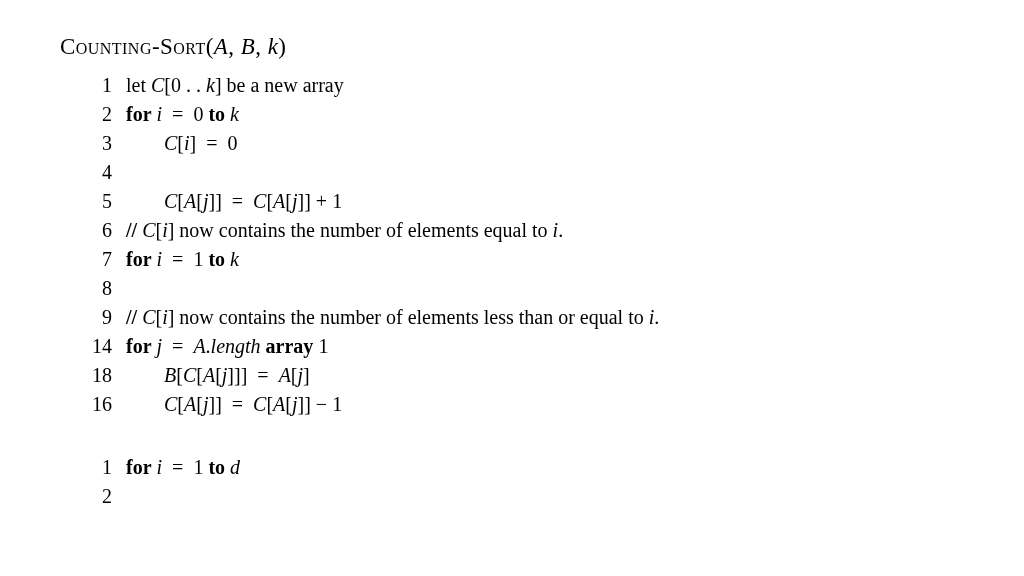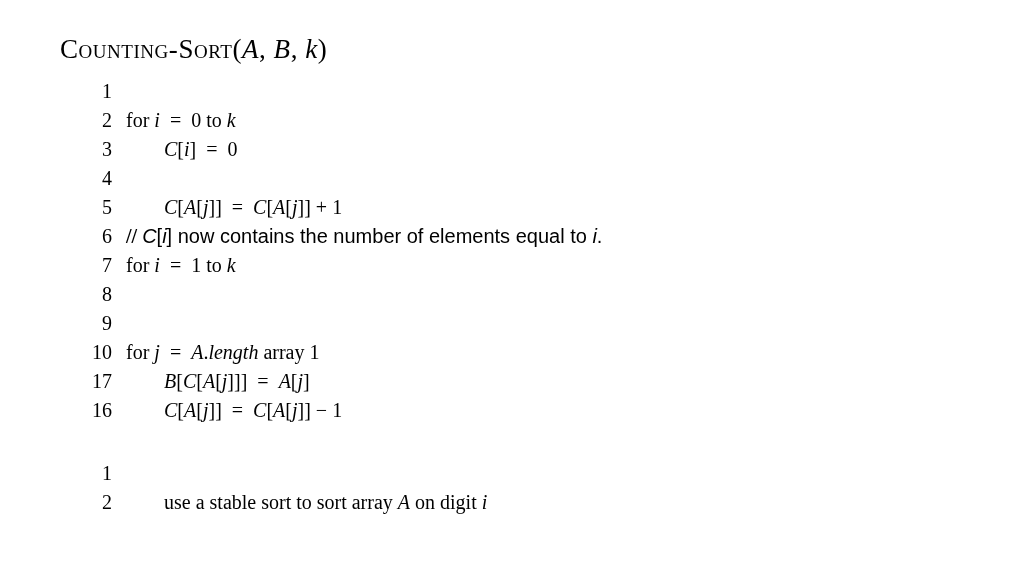"Counting-Sort(A, B, k)" .algo-title { font-size: 27px -> 23px }
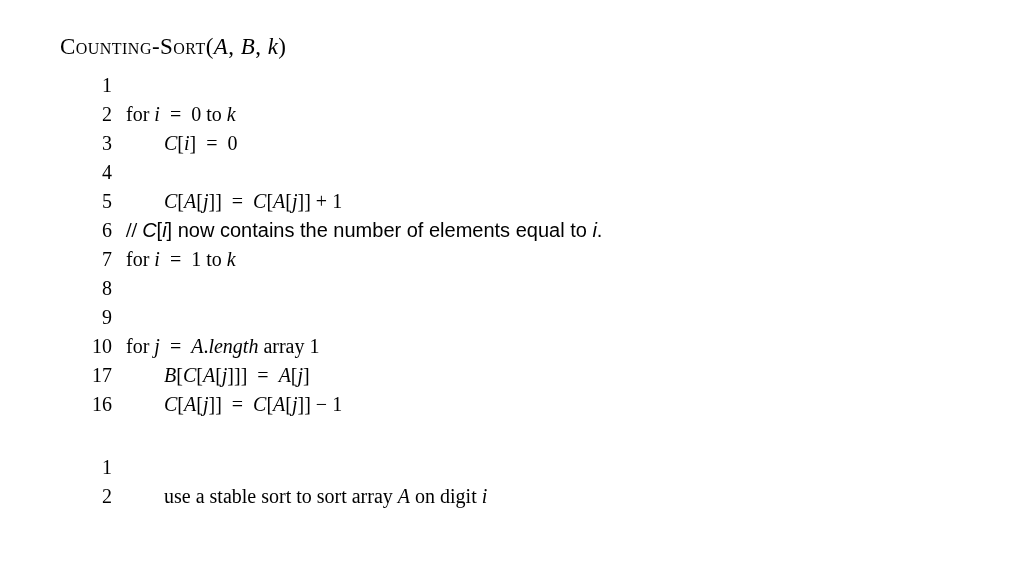"let C[0 . . k]" span.stmt { html: none -> <span>let <span>C</span>[0 . . <span>k</span>] be a new array</span> }
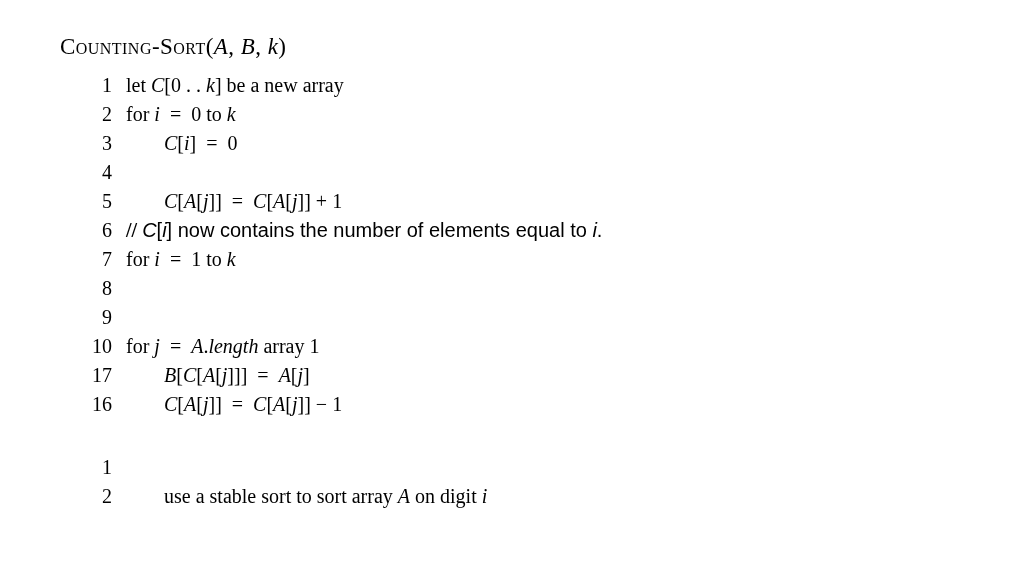"for" .kw { font-weight: normal -> bold }
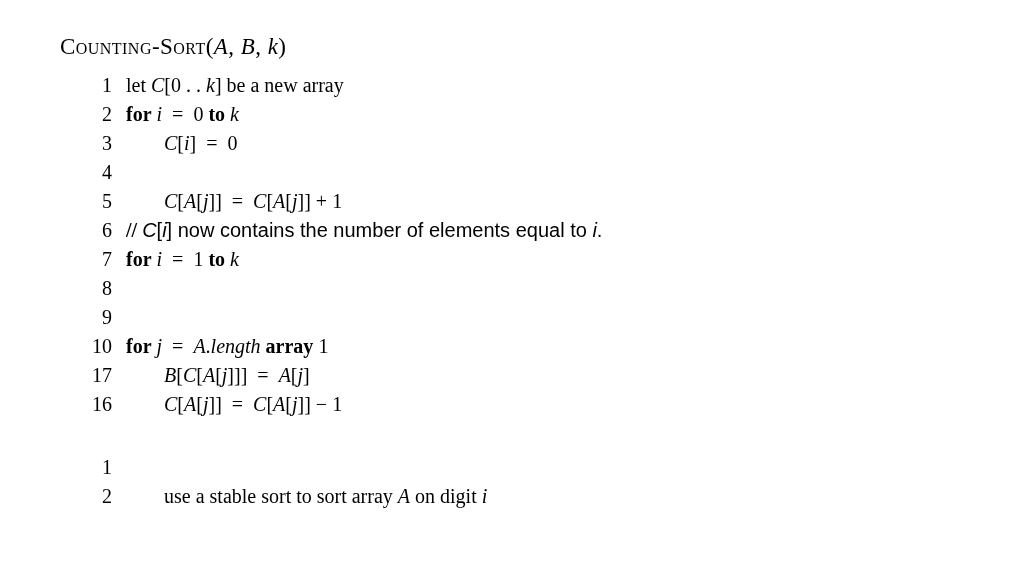"C[i] now contains the number" .cm { font-family: Liberation Sans, sans-serif -> Liberation Serif, serif }
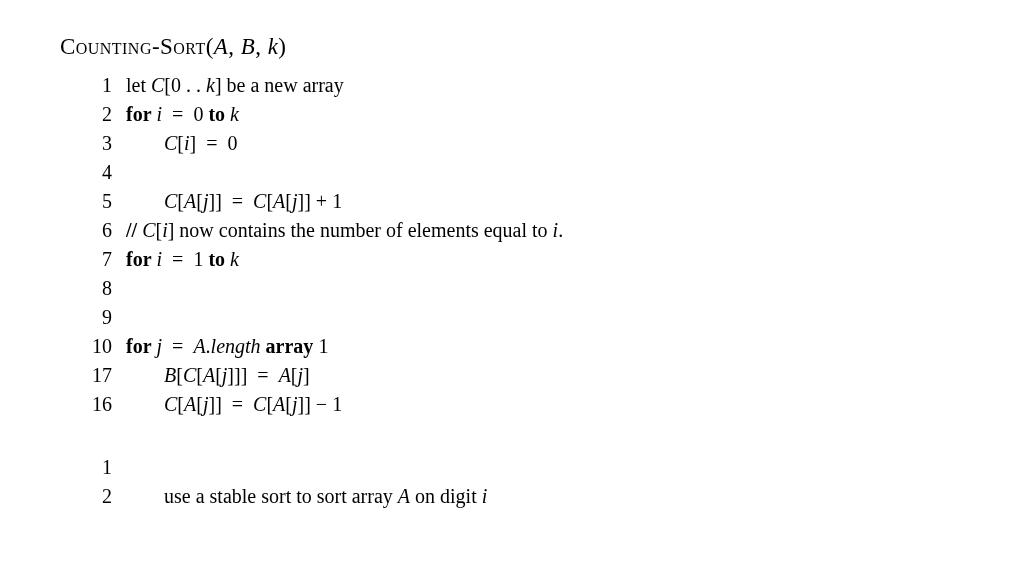"// C[i] now contains the number of elements less" span.stmt { html: none -> <span><span>//</span> <span><span>C</span>[<span>i</span>] now contains the number of elements less than or equal to <span>i</span>.</span></span> }
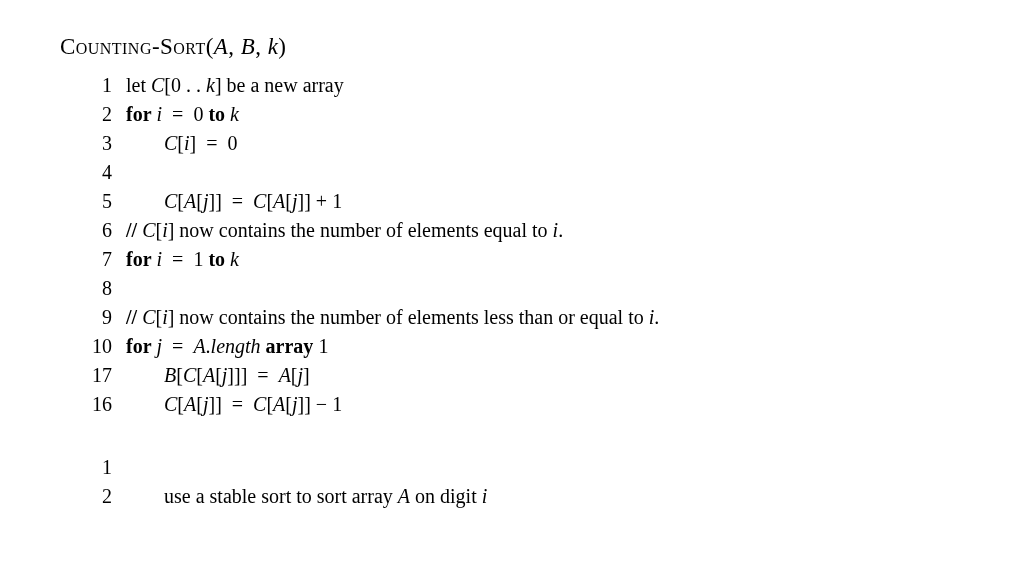"10" span.ln { text: 10 -> 14 }
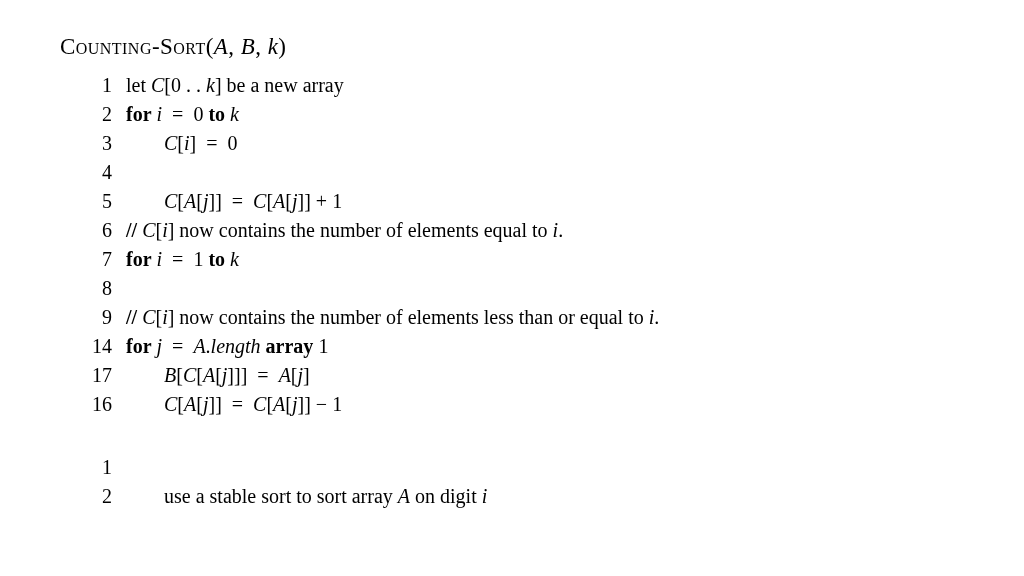"17" span.ln { text: 17 -> 18 }
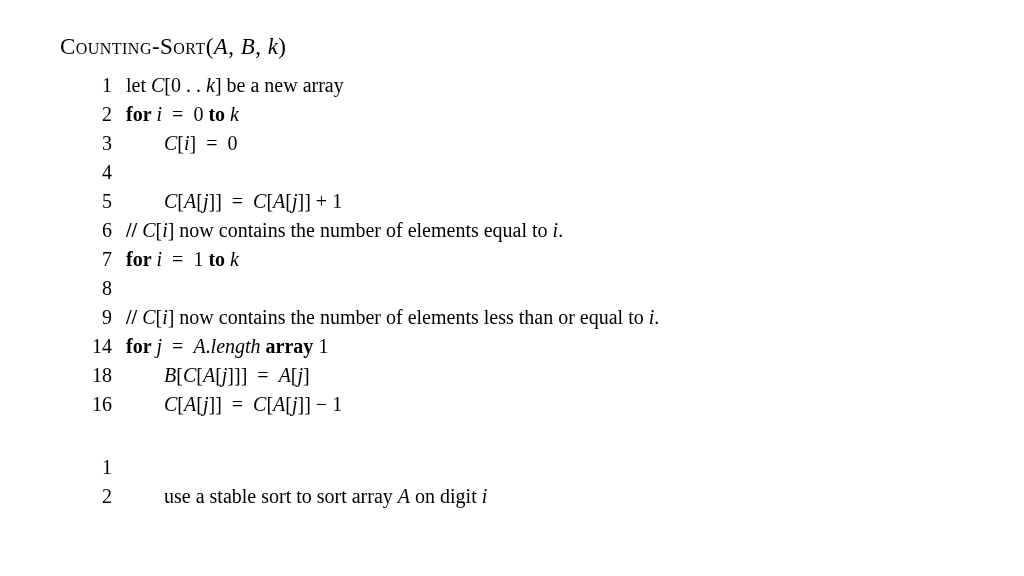"for i = 1 to d" span.stmt { html: none -> <span><span>for</span> <span>i</span> = 1 <span>to</span> <span>d</span></span> }
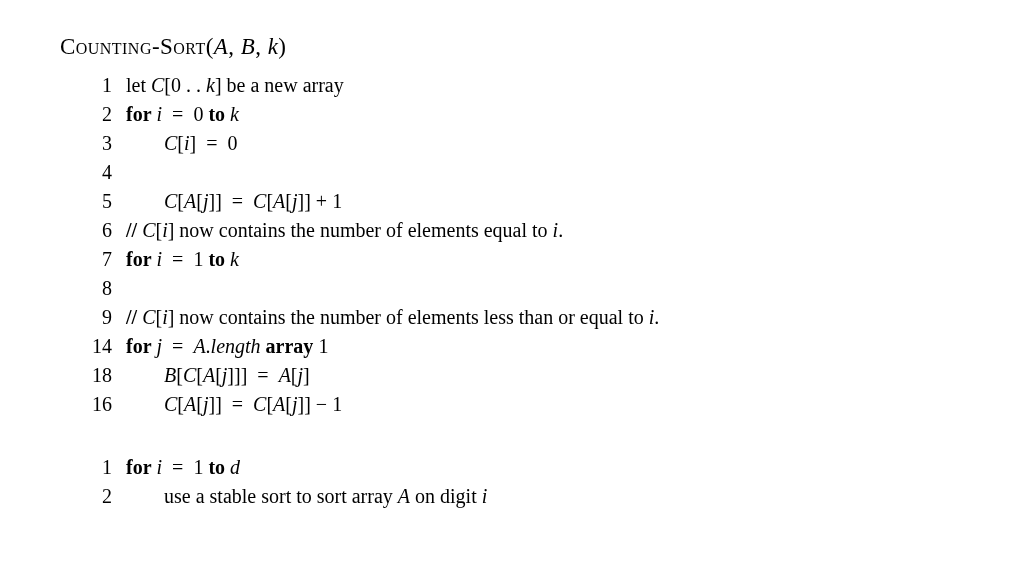"use a stable sort to" span.stmt { html: <span>use a stable sort to sort array <span>A</span> on digit <span>i</span></span> -> none }
